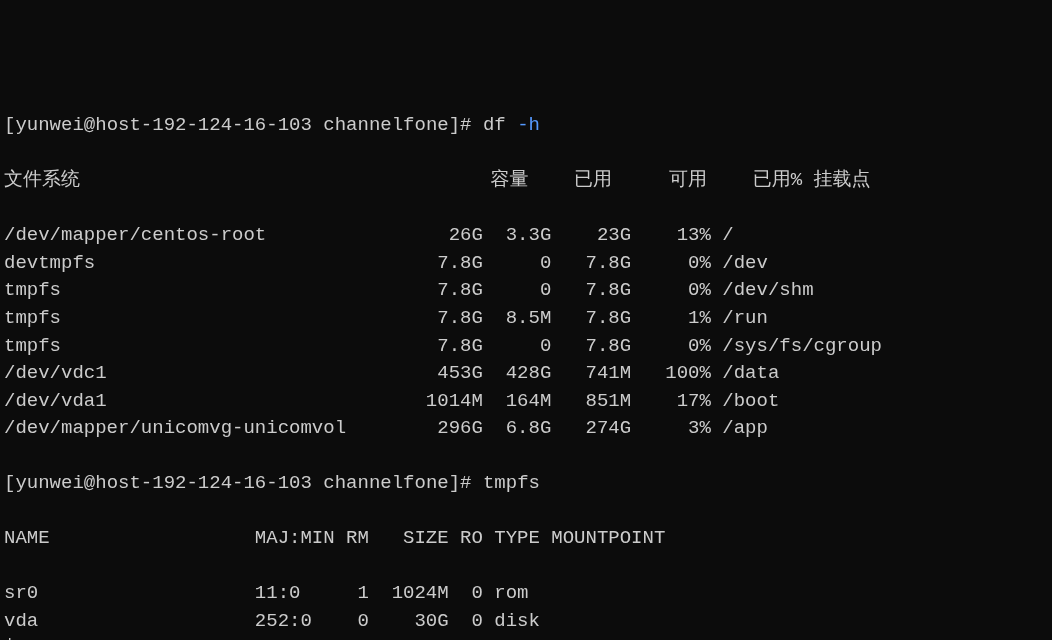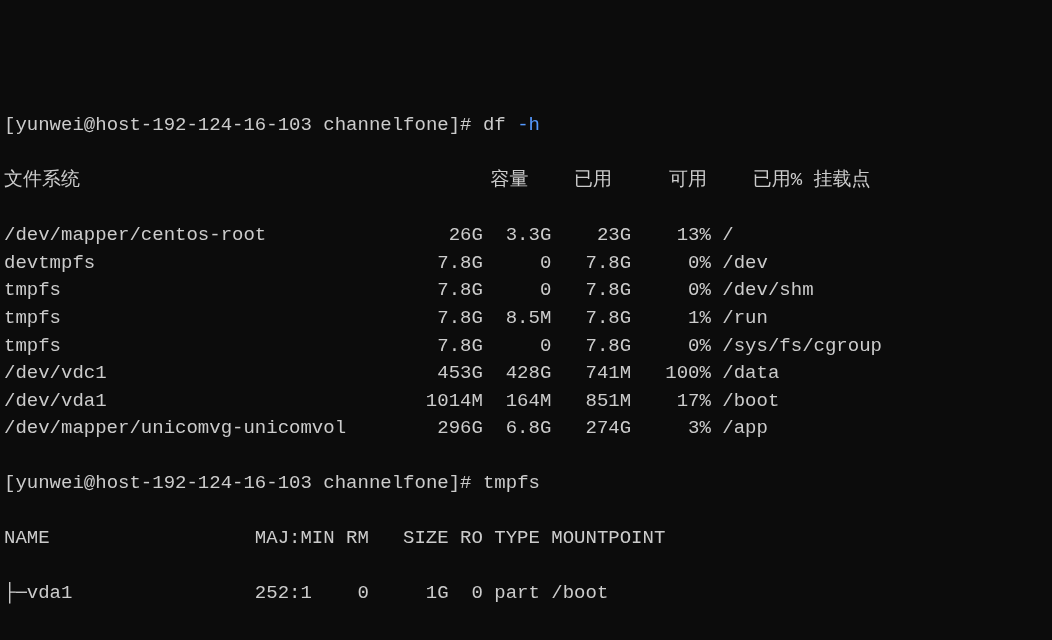"sr0 11:0 1 1024M 0" span.line { html: none -> <span>sr0 11:0 1 1024M 0 rom </span> }
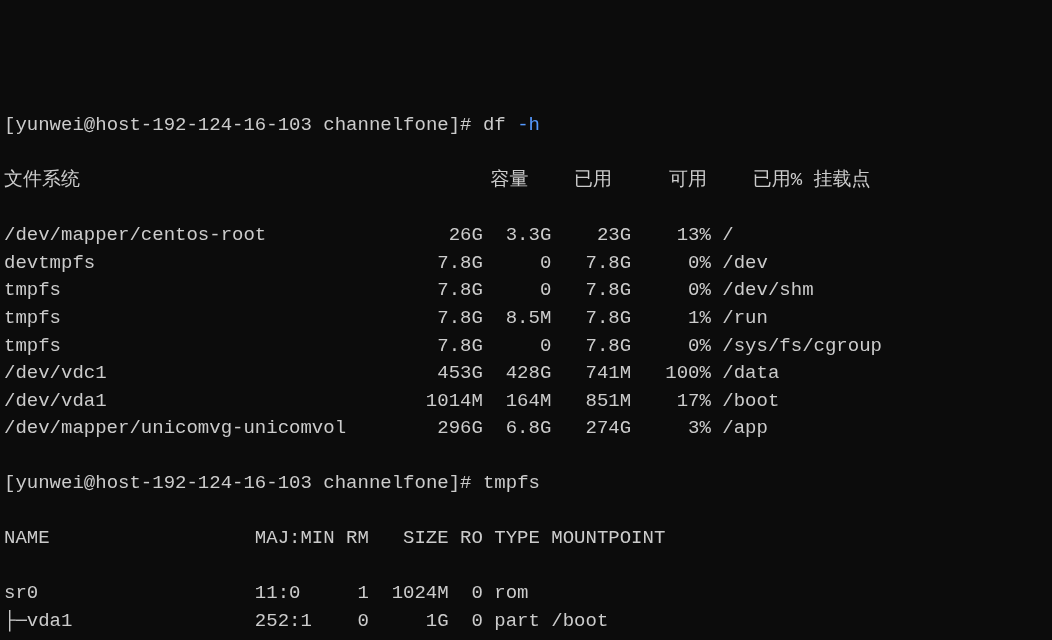"vda 252:0 0 30G 0" span.line { html: none -> <span>vda 252:0 0 30G 0 disk </span> }
